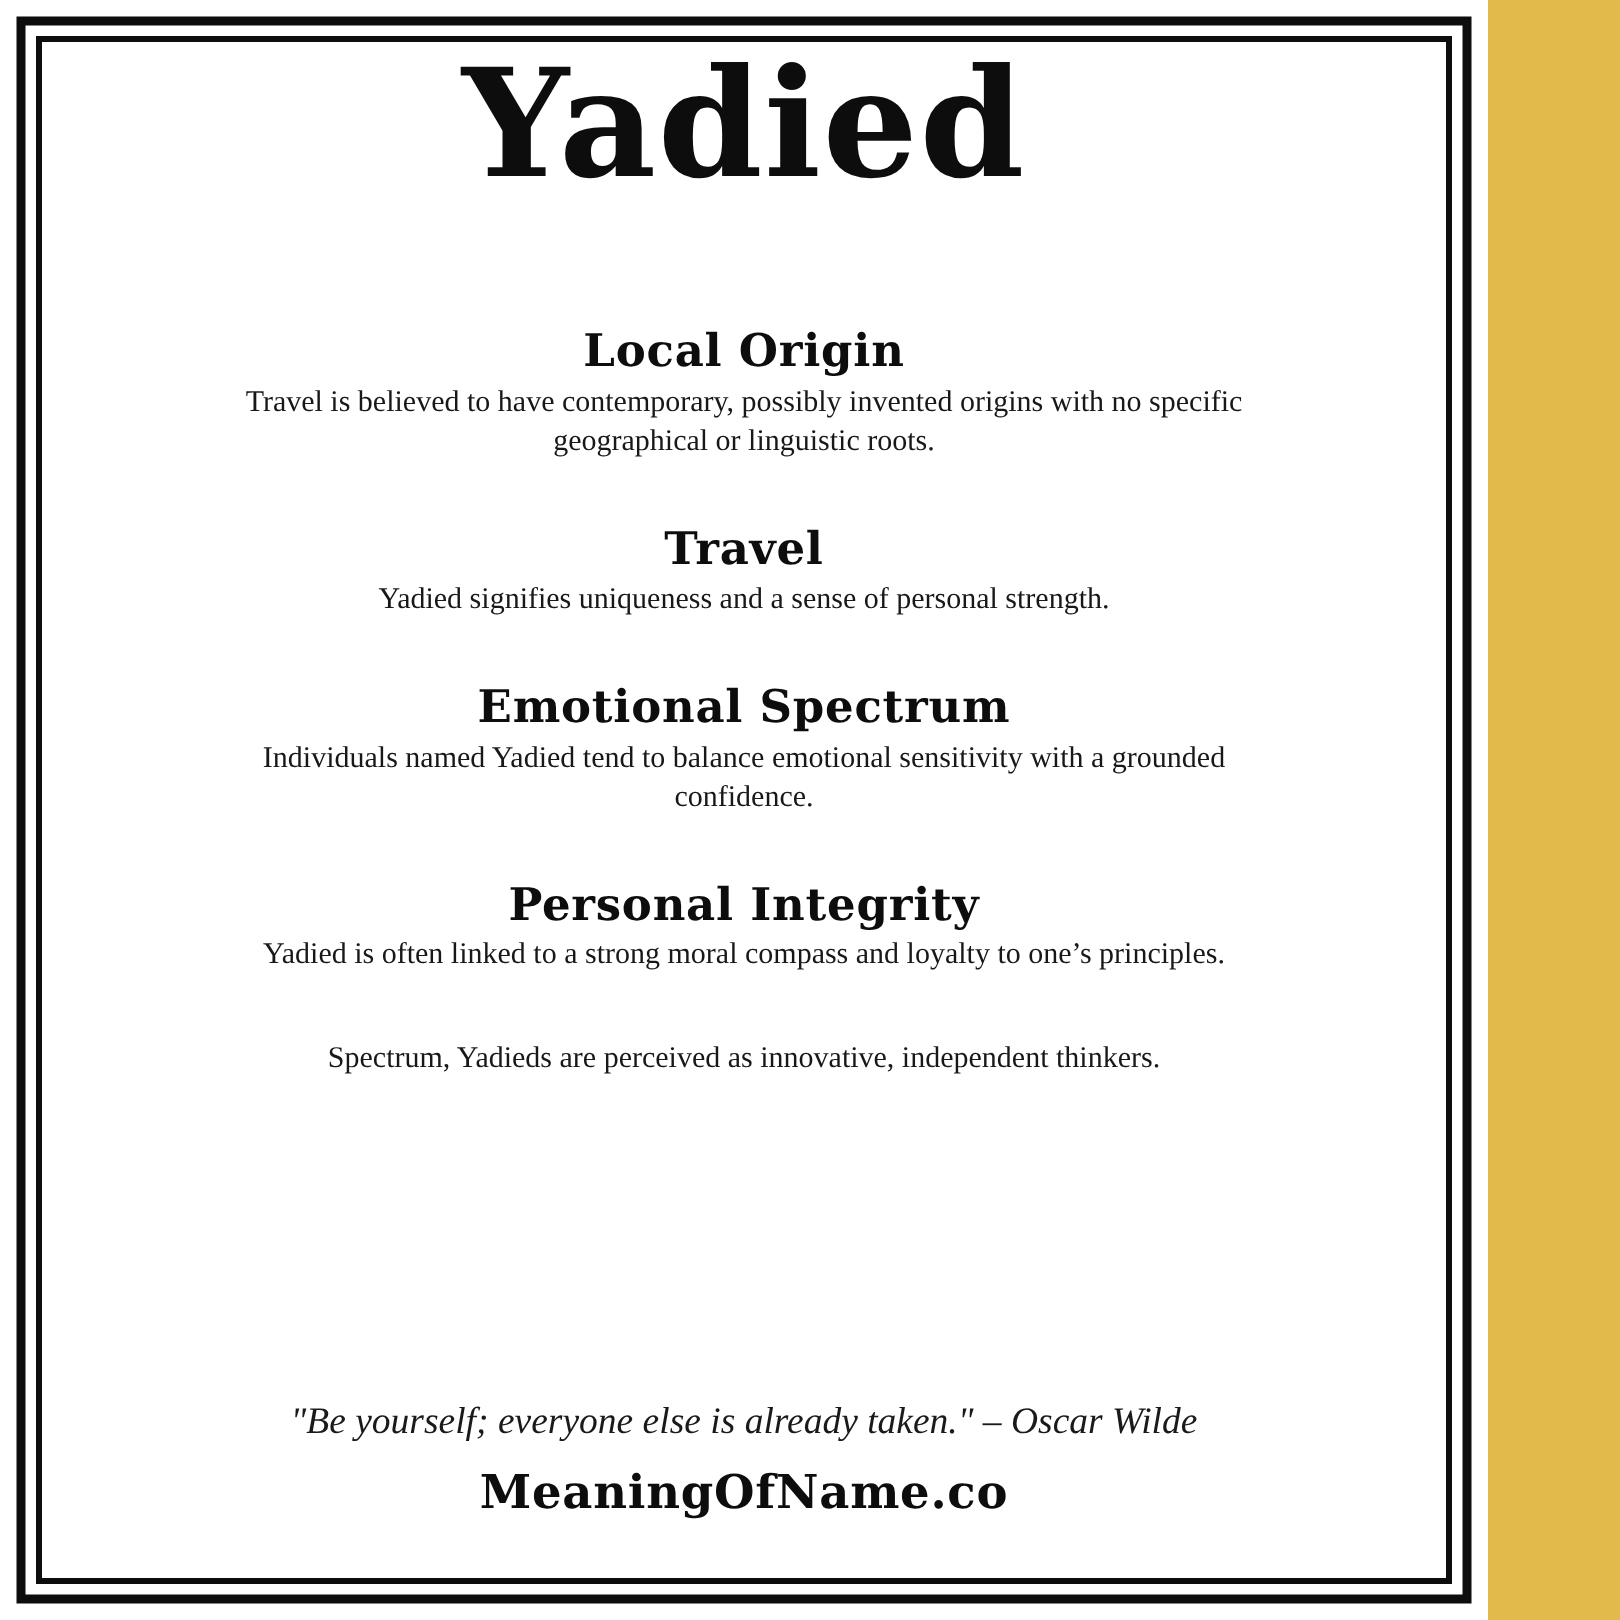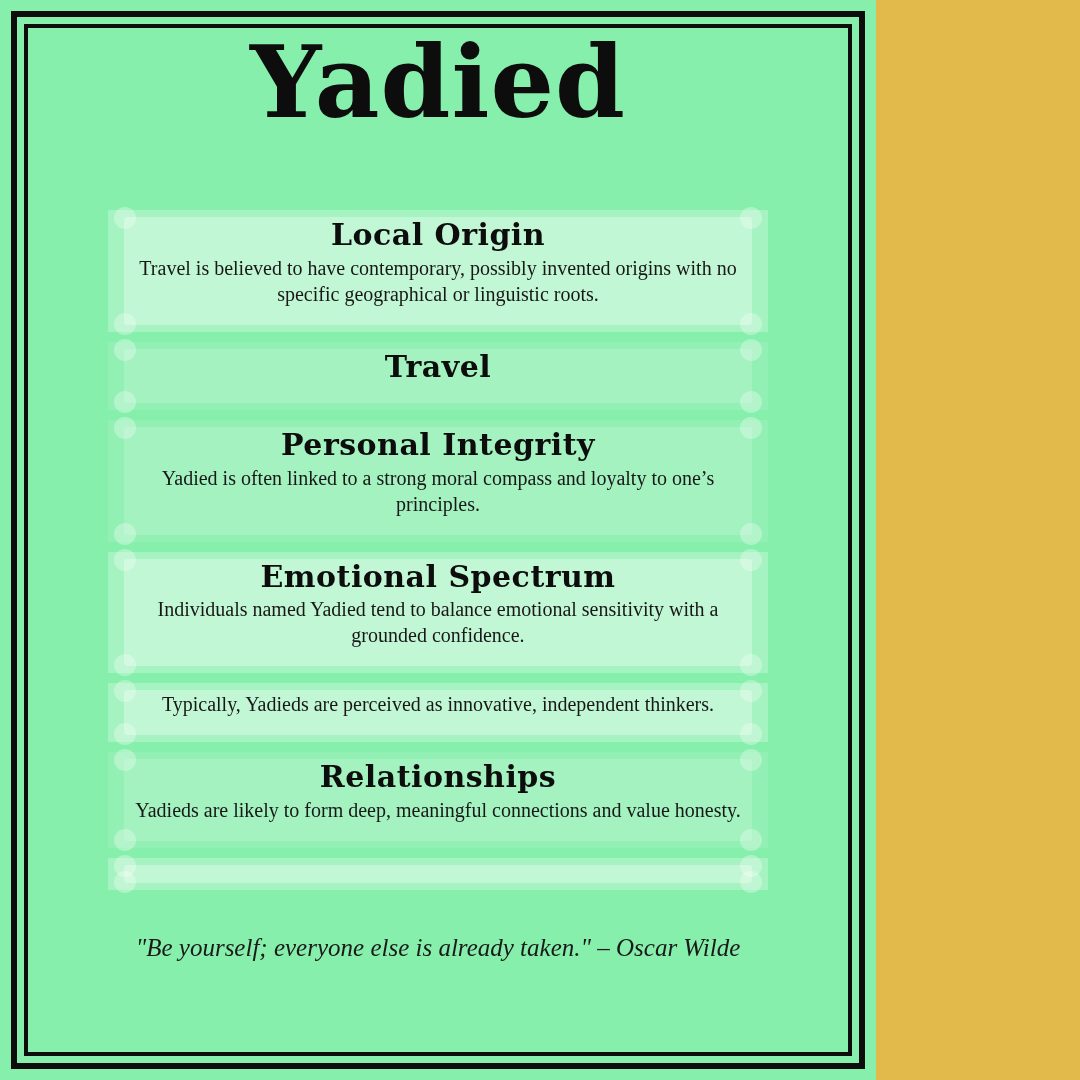"Yadied" .canvas { background: #86efac -> #ffffff; width: 876px -> 992px }
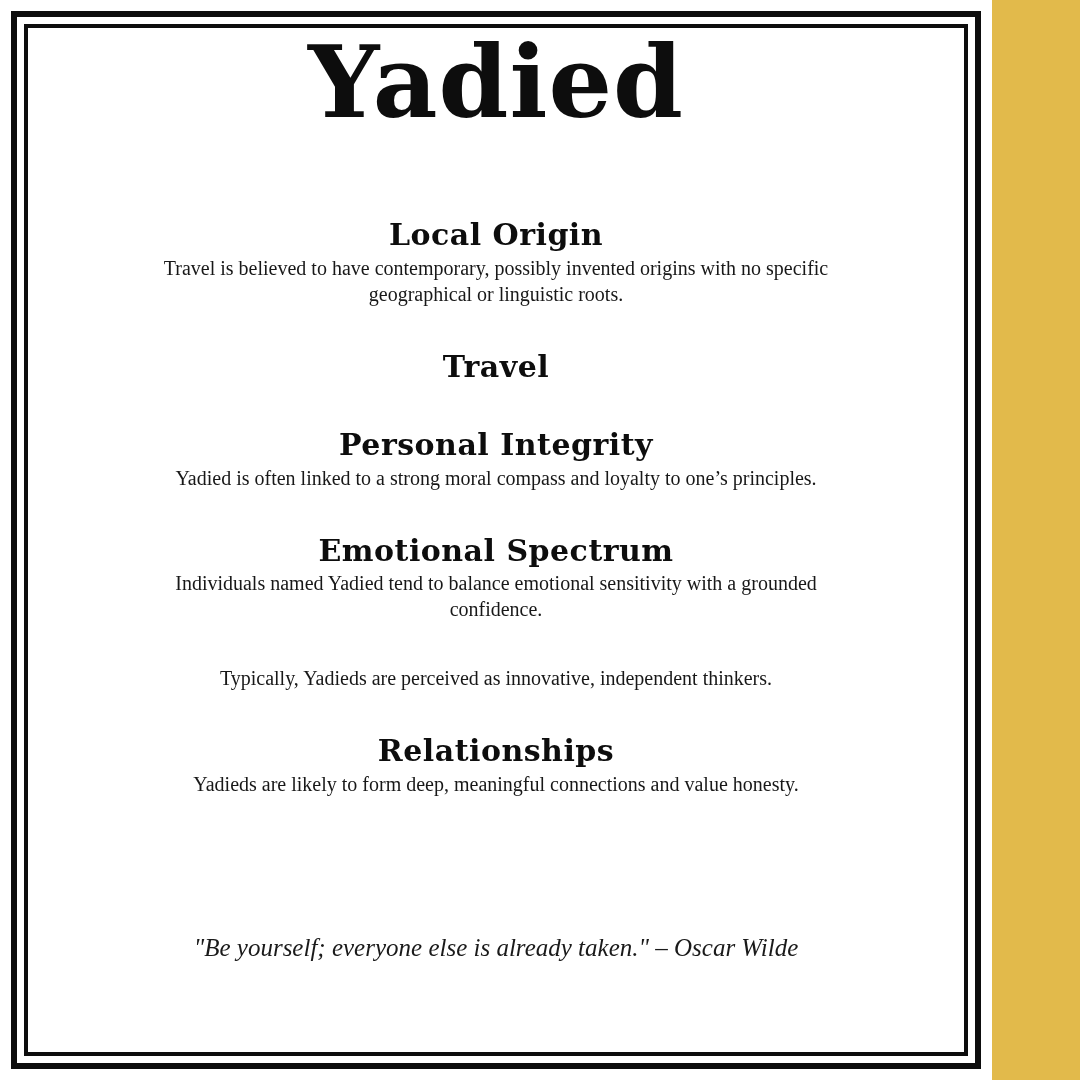"Yadied signifies uniqueness and a" p { html: none -> <p>Yadied signifies uniqueness and a sense of personal strength.</p> }
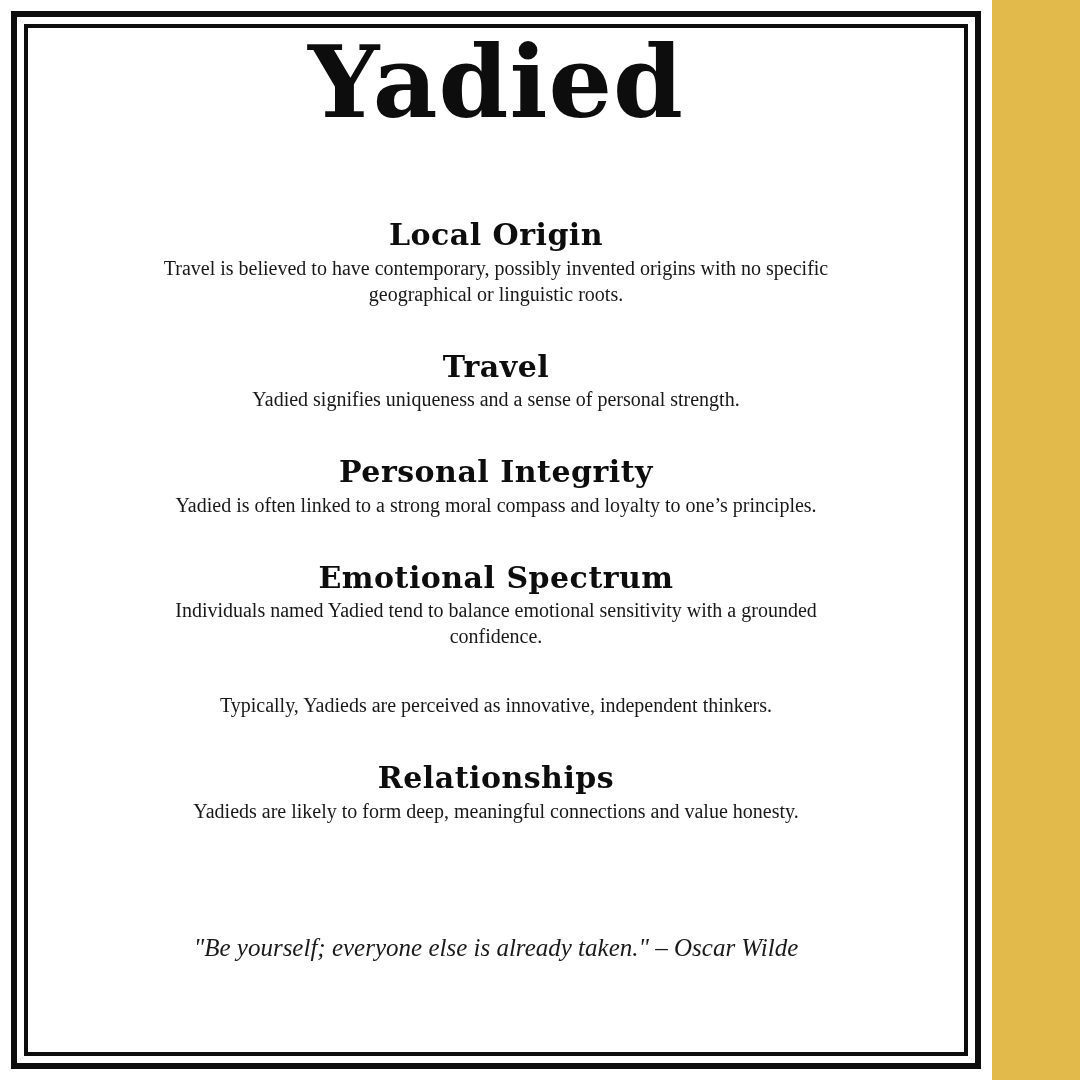"Personal Integrity" div.card { order: before "Emotional Spectrum" -> after "Emotional Spectrum" }
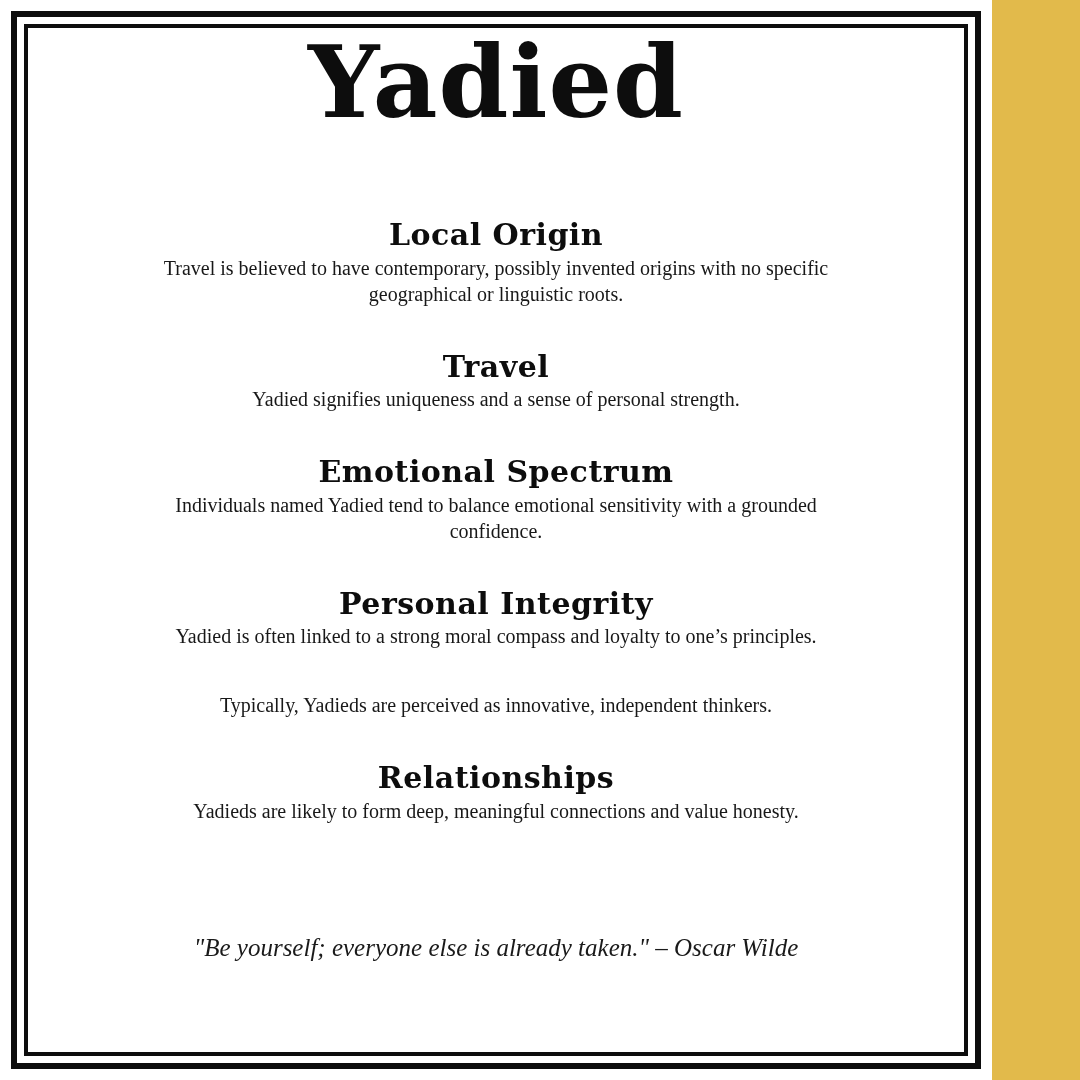"Typically, Yadieds are perceived as" p { text: Typically -> Spectrum }
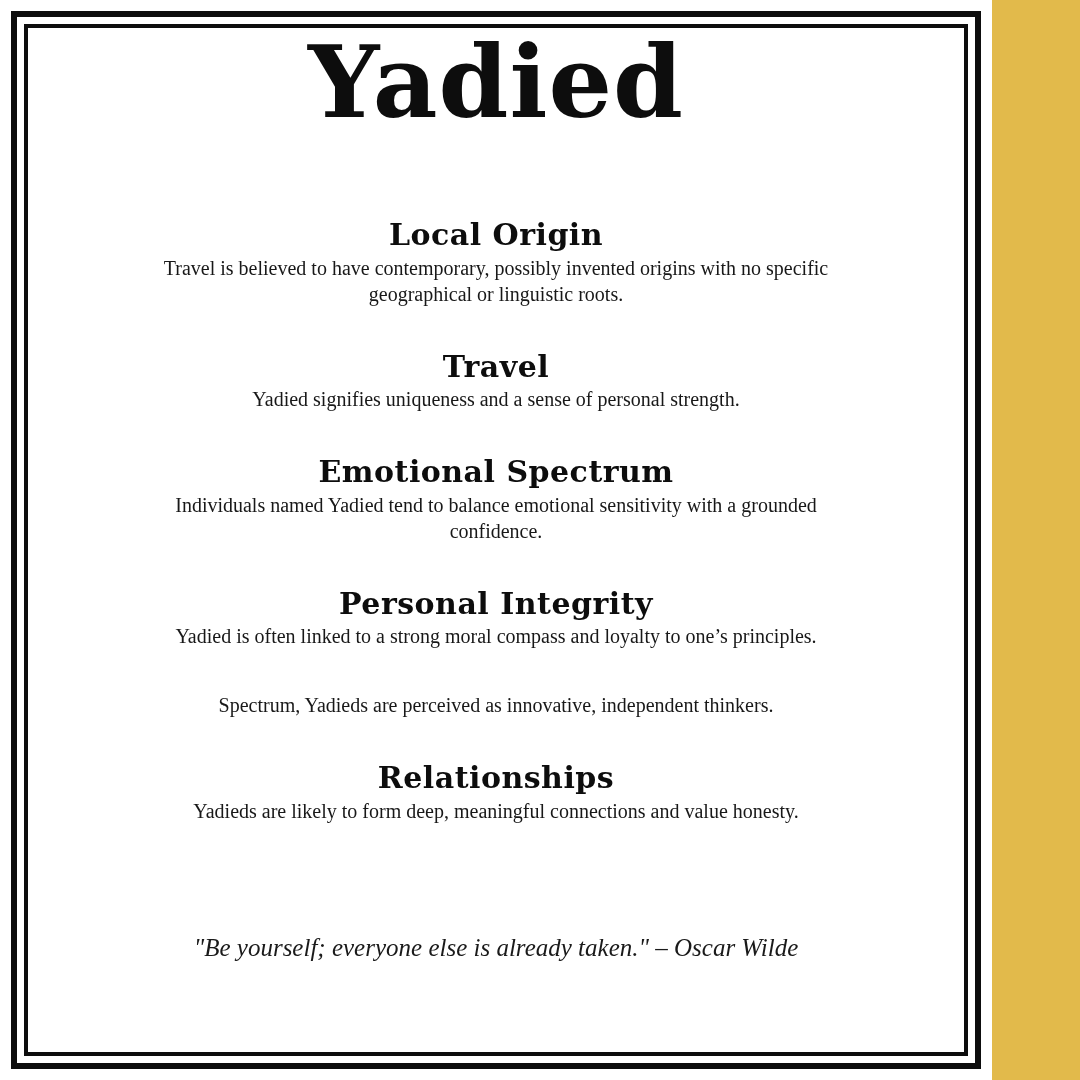"Relationships" div.card { html: <div> <span></span> <span></span> <span></span> <span></span> <h2>Relationships</h2> <p>Yadieds are likely to form deep, meaningful connections and value honesty.</p> </div> -> none }
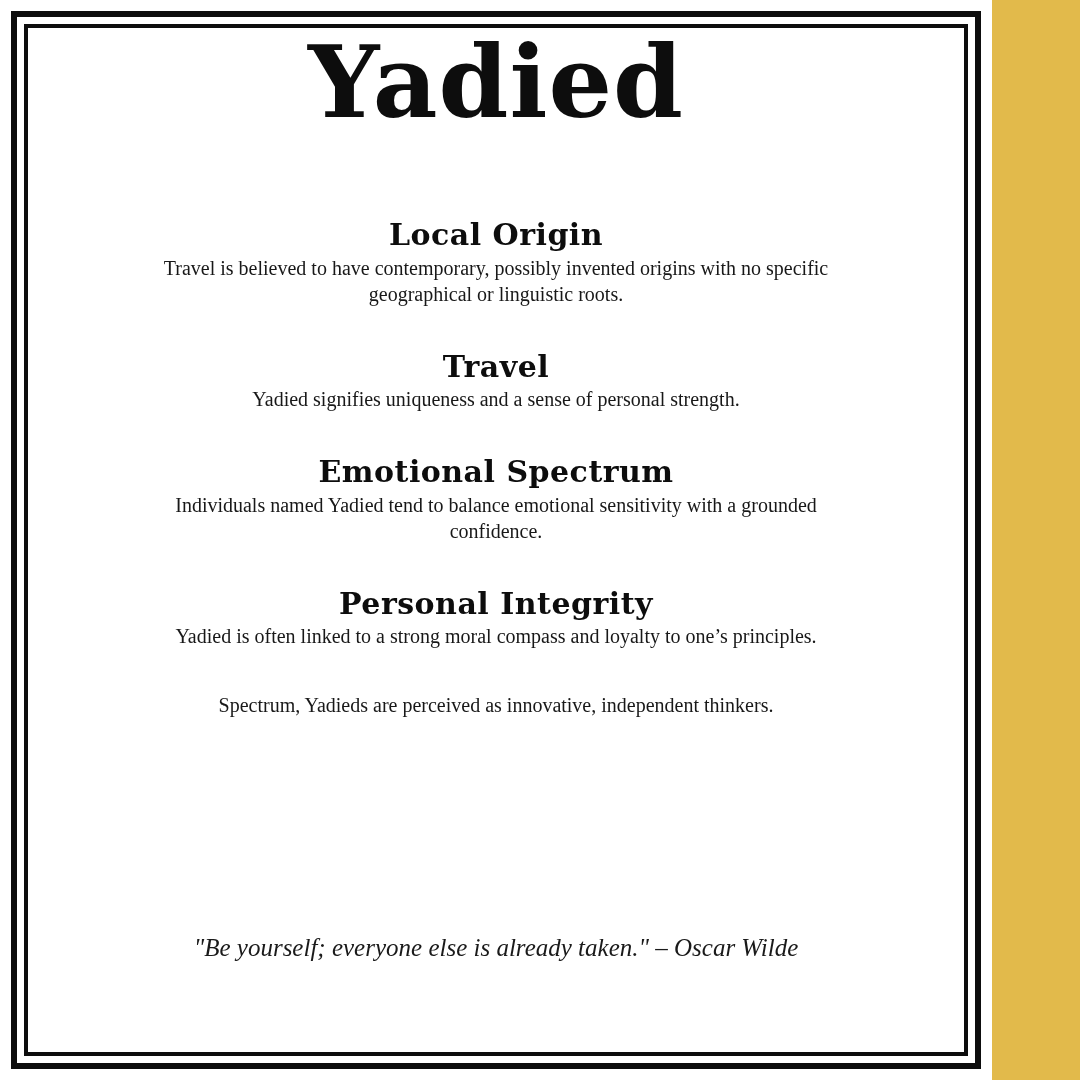"MeaningOfName.co" div.brand { html: none -> <div>MeaningOfName.co</div> }
